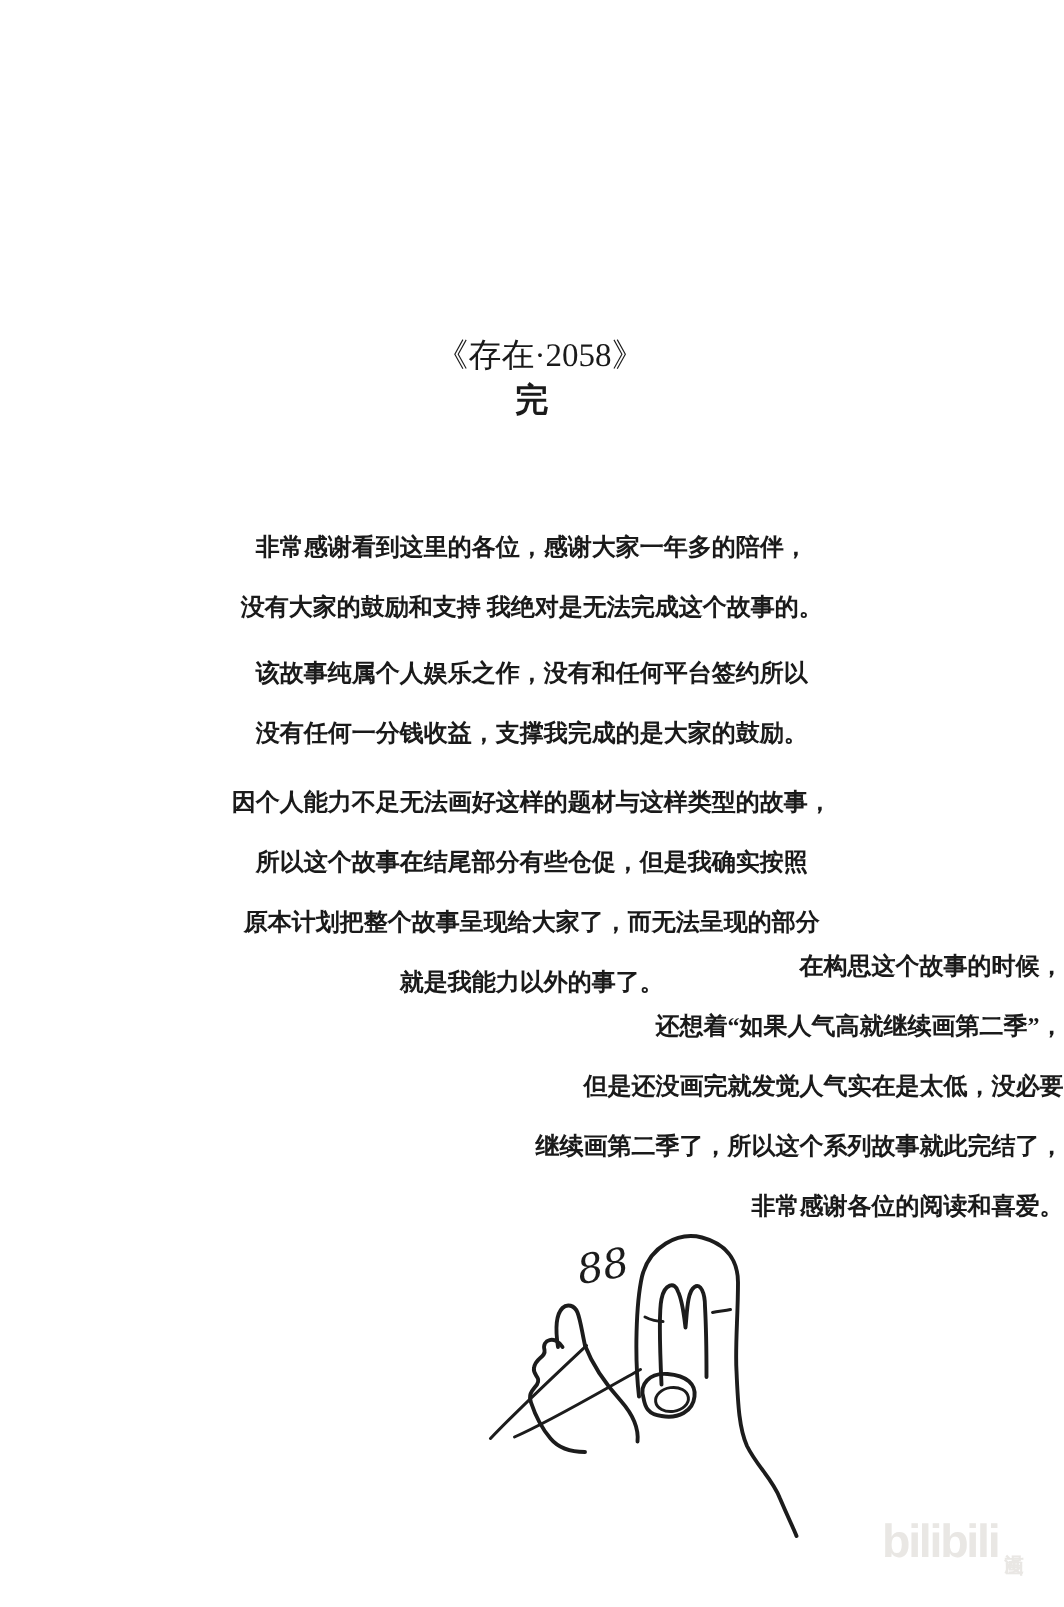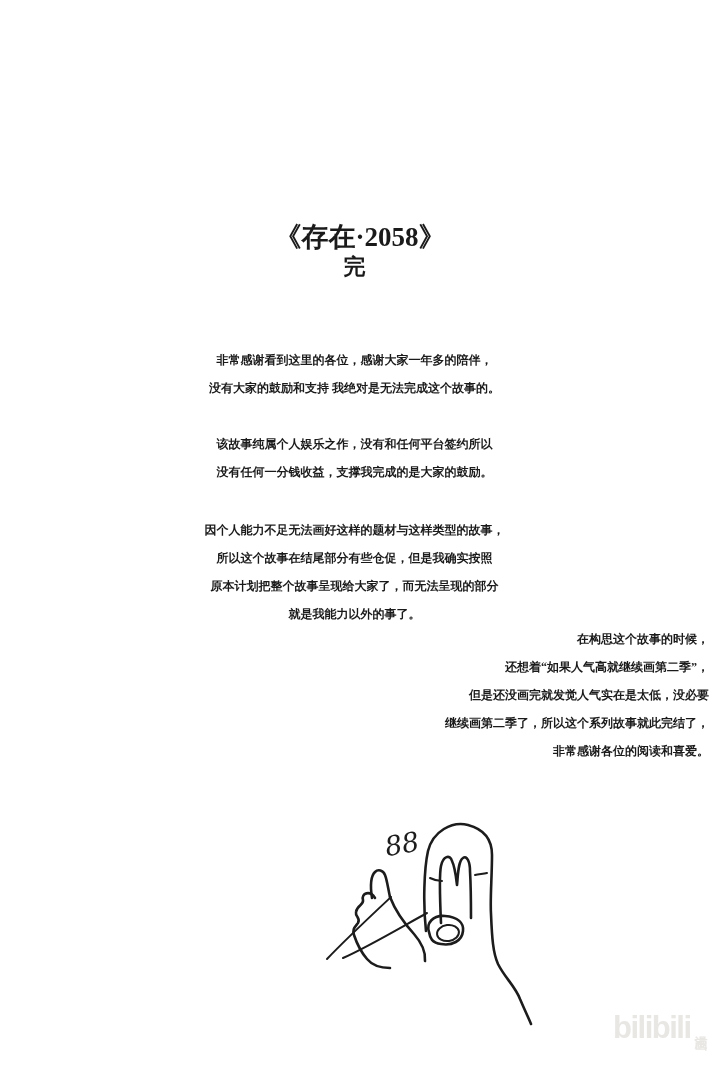"《存在·2058》" .title-main { font-size: 27px -> 22px; font-weight: bold -> normal }
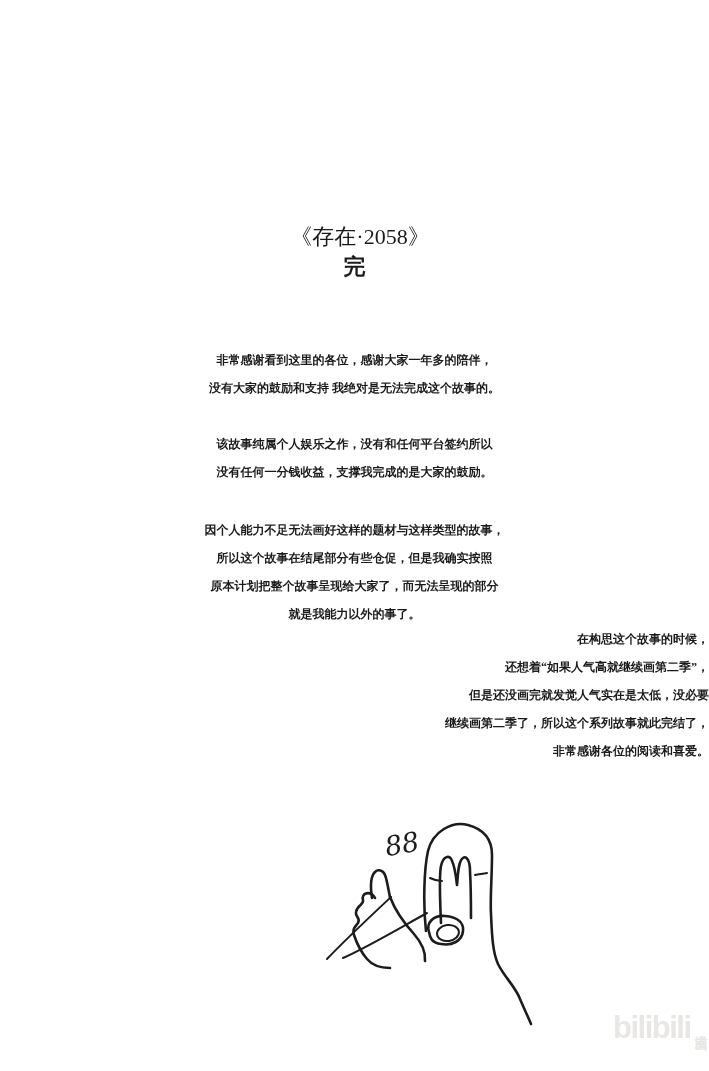"非常感谢看到这里的各位，感谢大家一年多的陪伴，" .para { font-size: 12px -> 16px; line-height: 28px -> 40px }
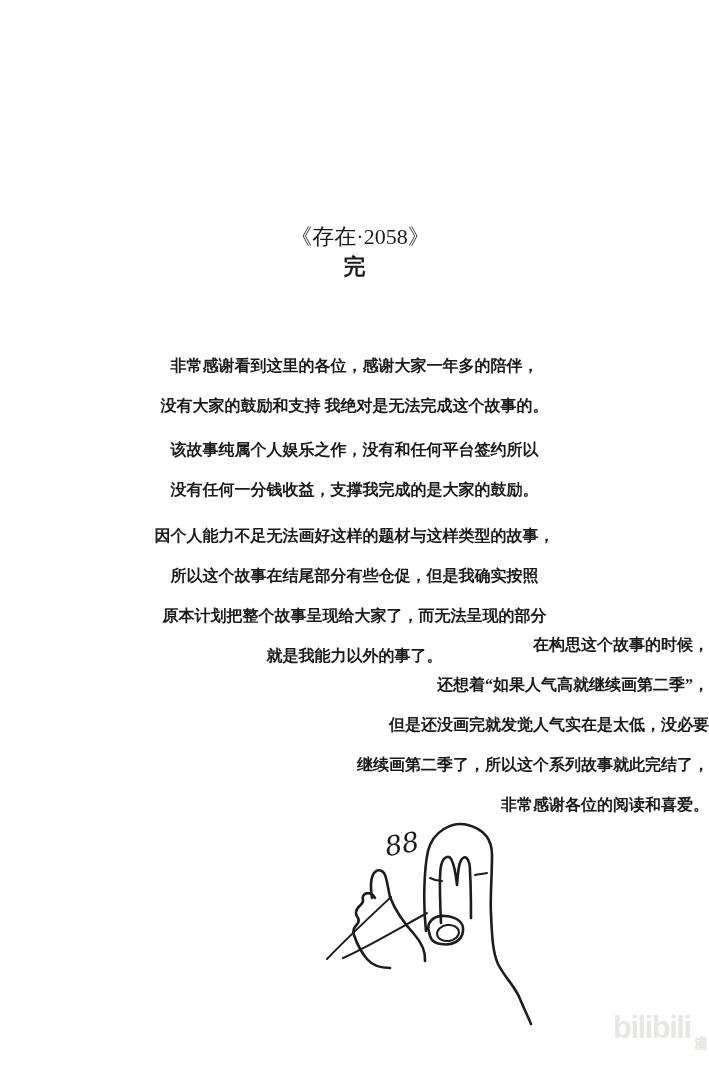"bilibili" .watermark { left: 613px -> 588px }
